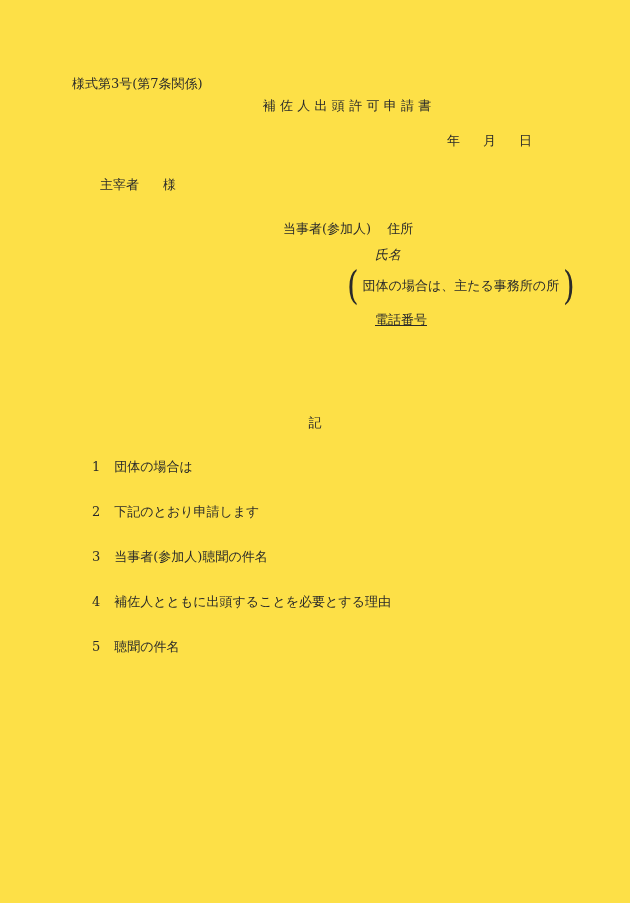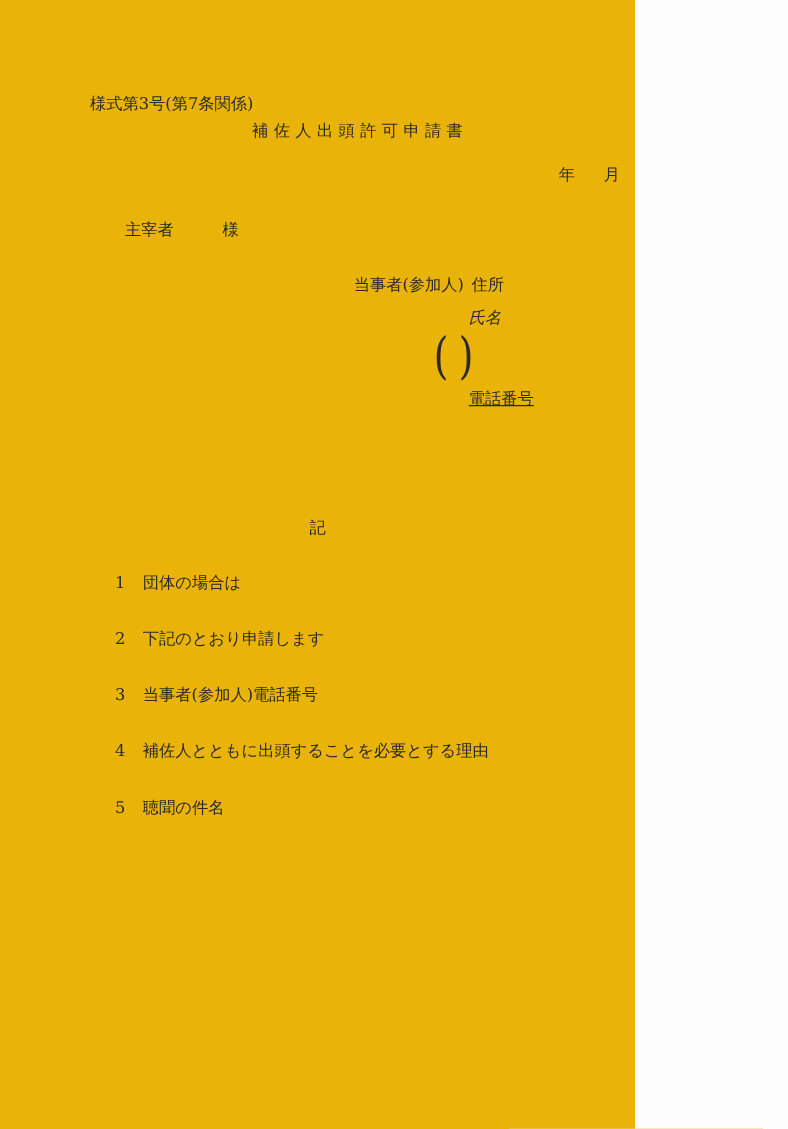"様式第3号(第7条関係)" .page { background: #eab308 -> #fde047; width: 508px -> 630px }
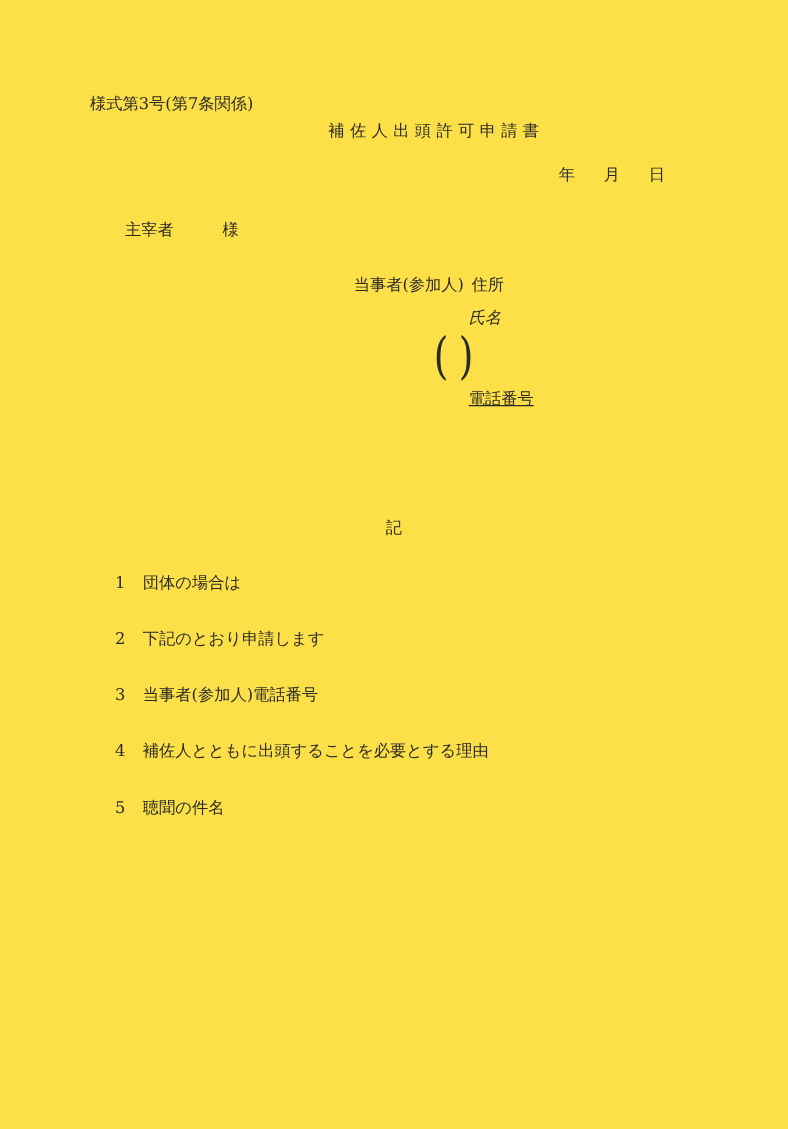"主宰者" .addressee { gap: 39px -> 24px }
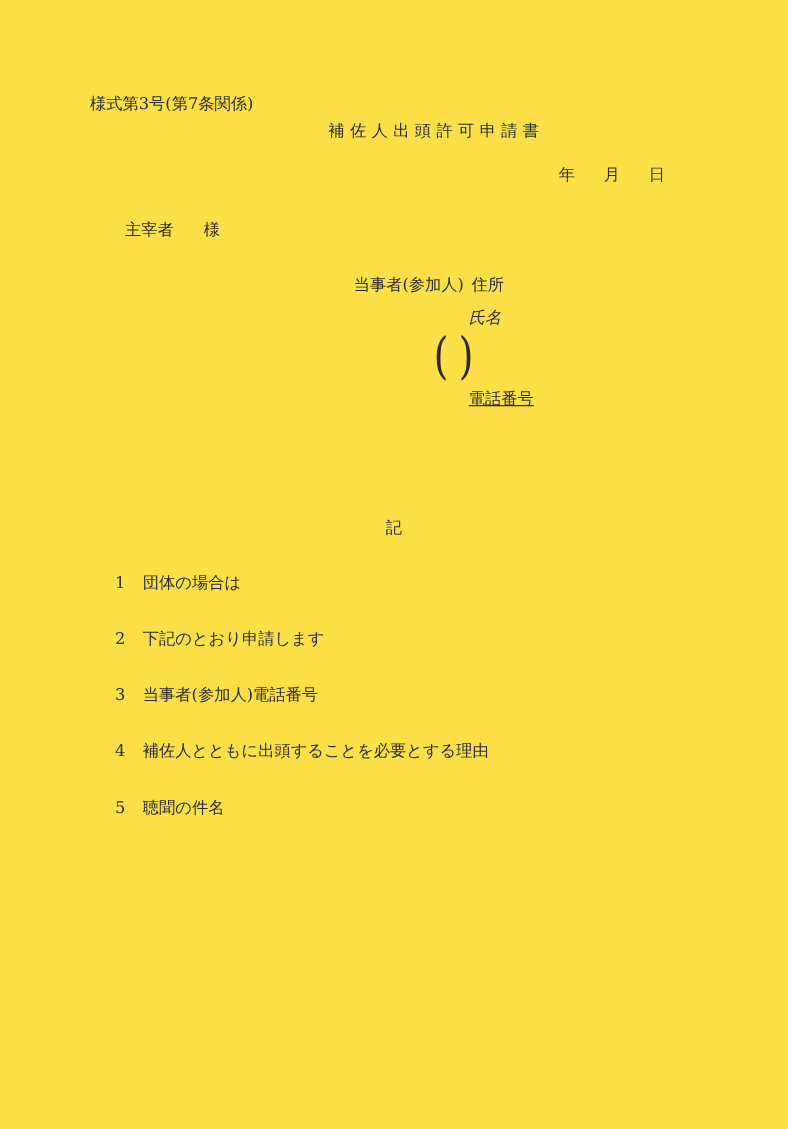"当事者(参加人)" .party-line { gap: 6px -> 16px }
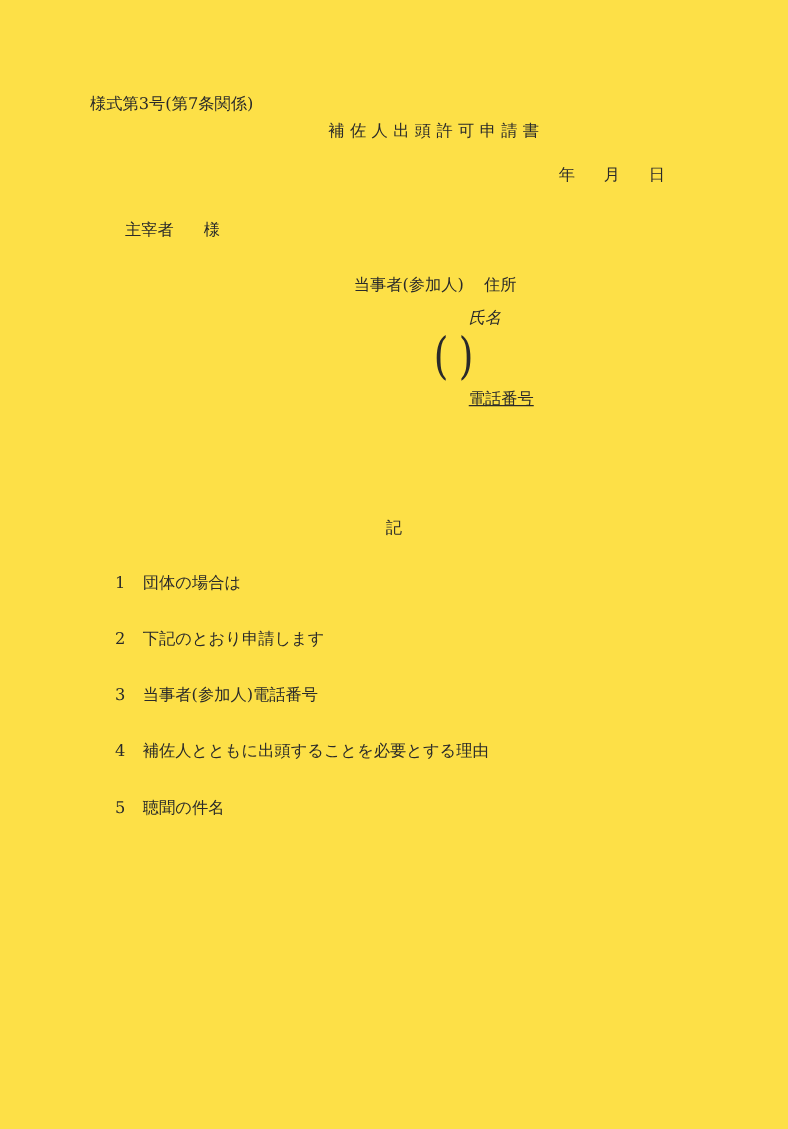"団体の場合は、主たる事務所の所" span.org-line { html: none -> <span>団体の場合は、主たる事務所の所</span> }
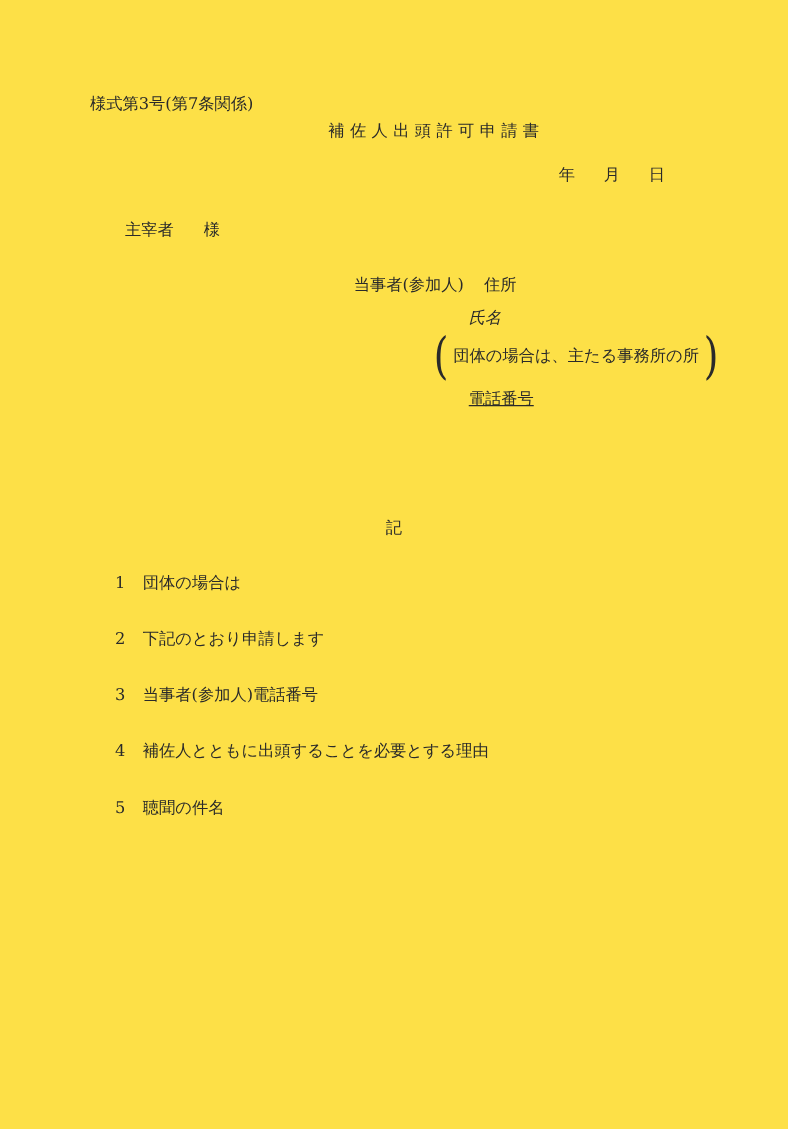"当事者(参加人)電話番号" span { text: 電話番号 -> 聴聞の件名 }
